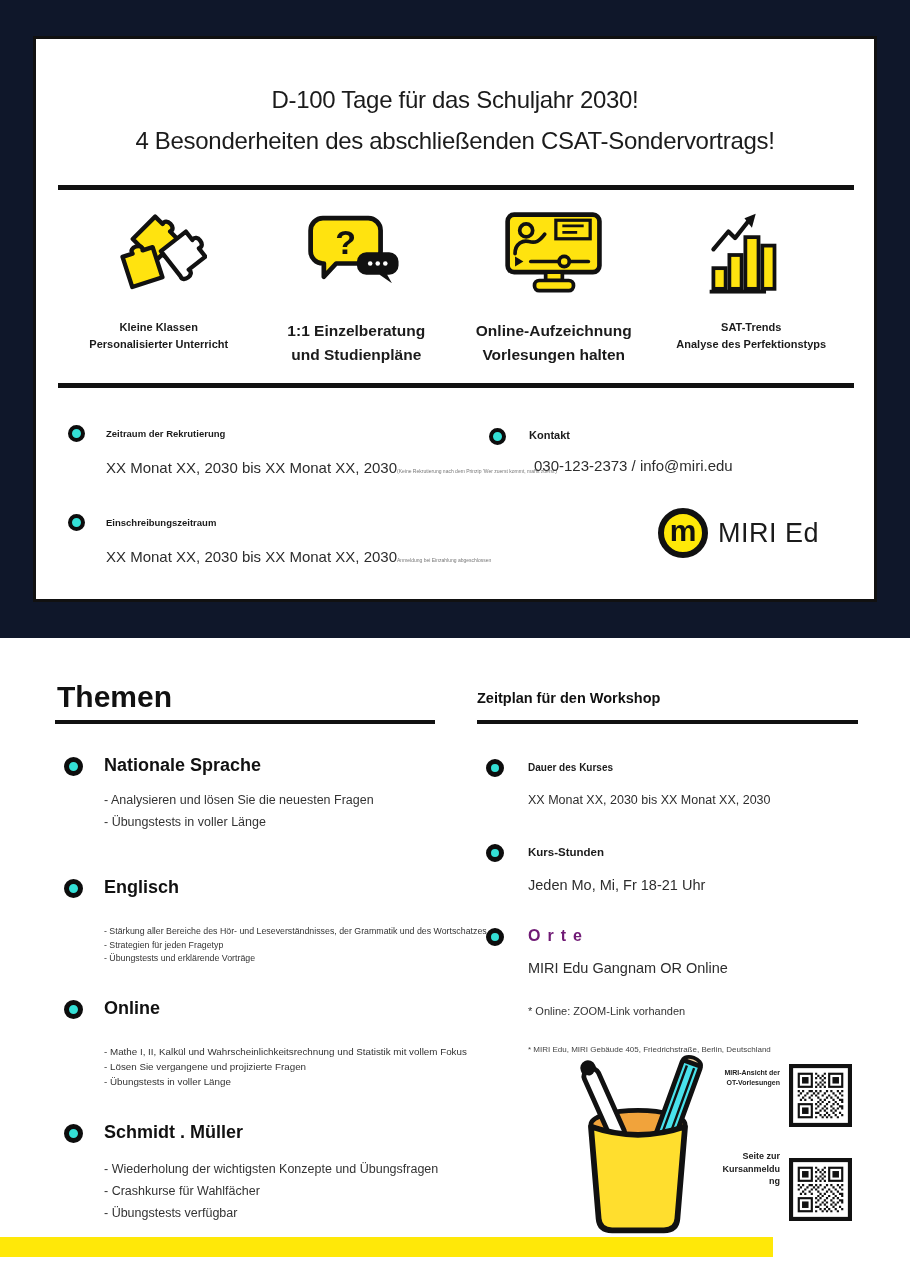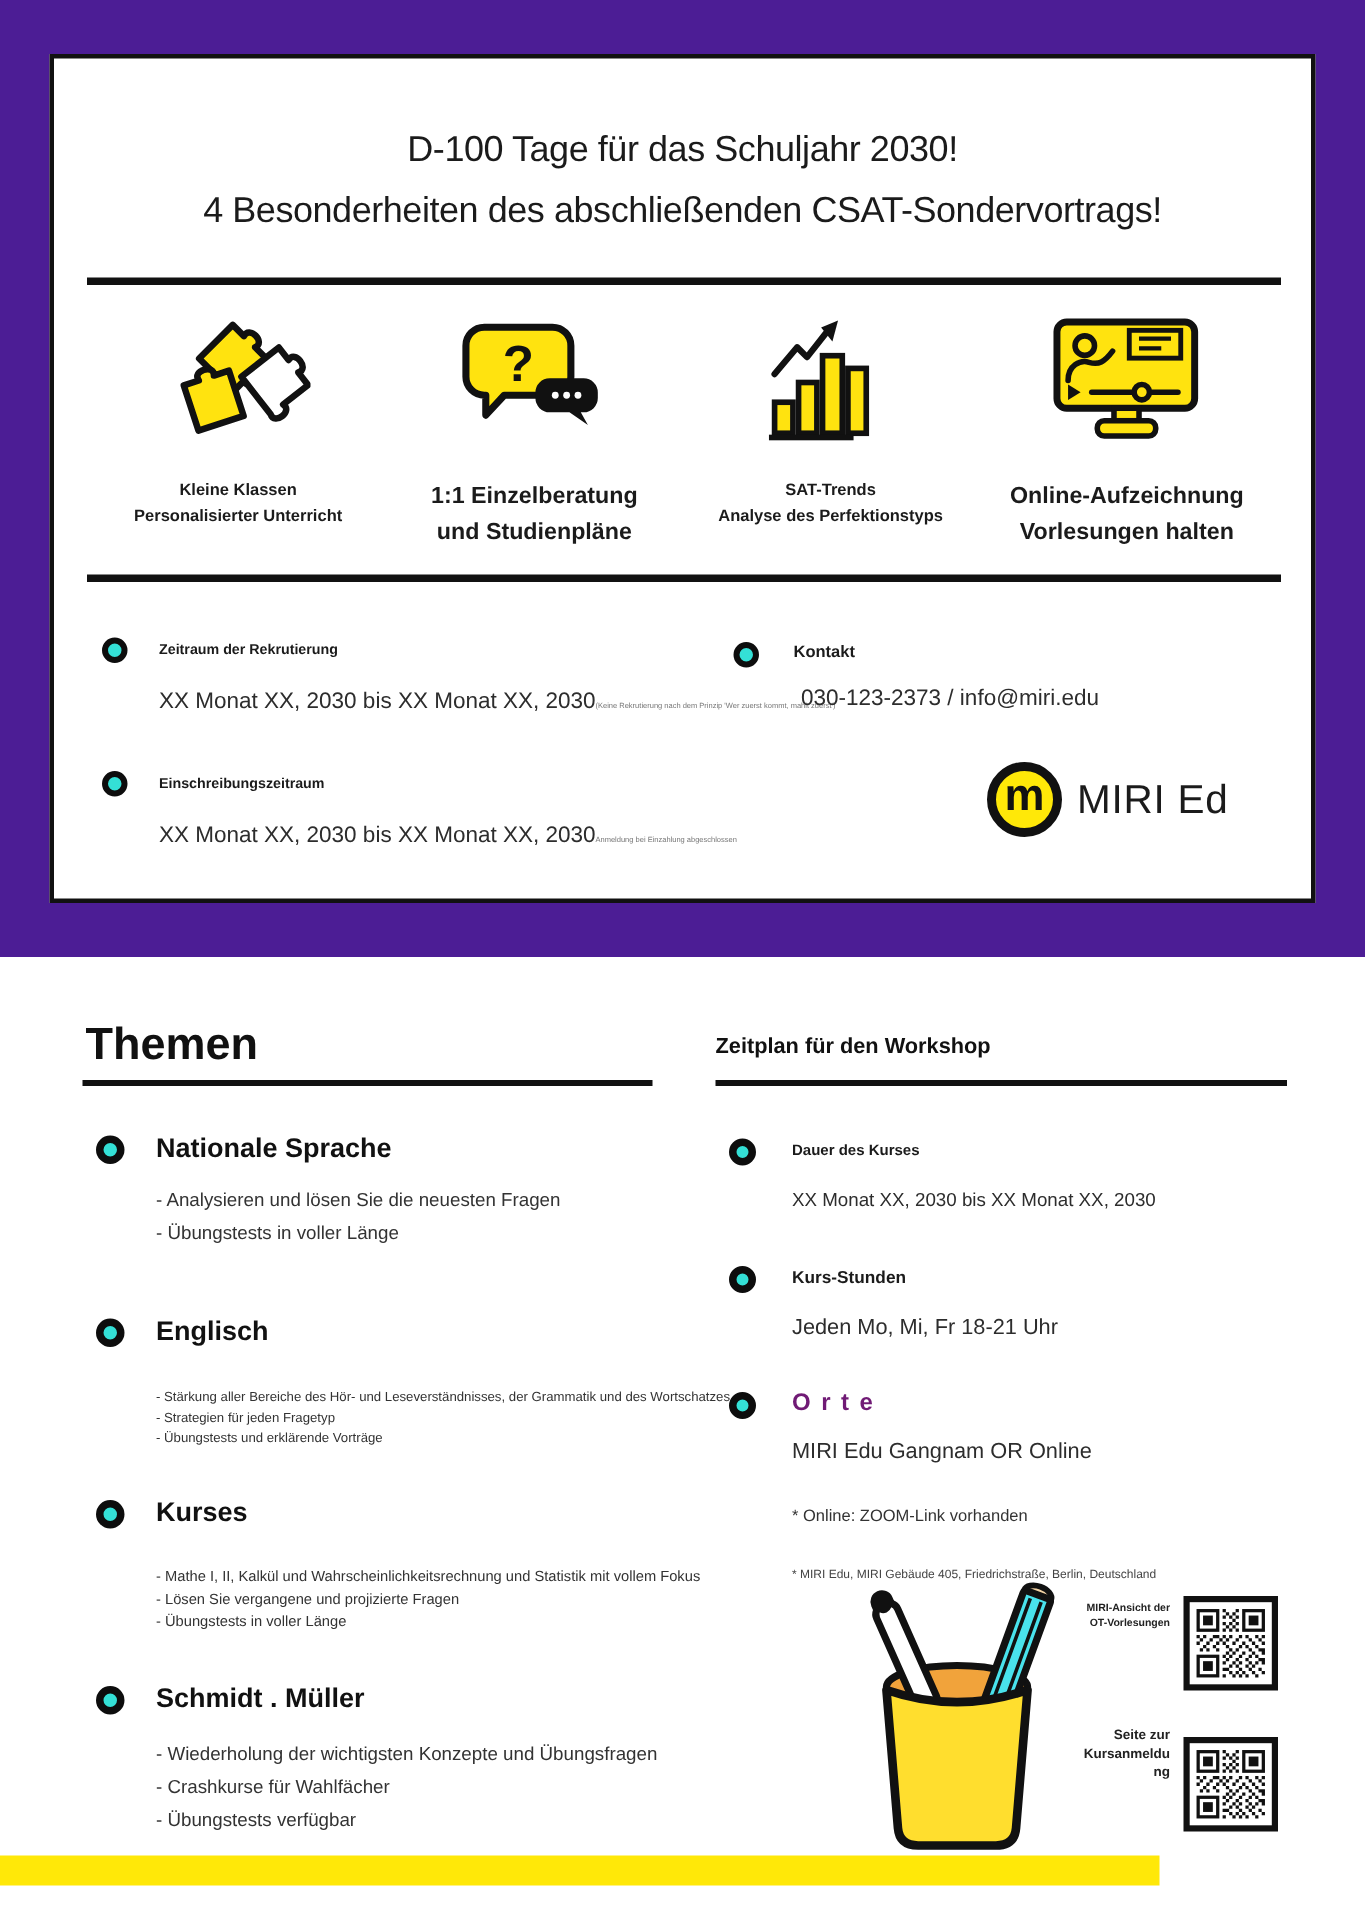"D-100 Tage für das Schuljahr" .hero { background: #4c1d95 -> #0f172a }
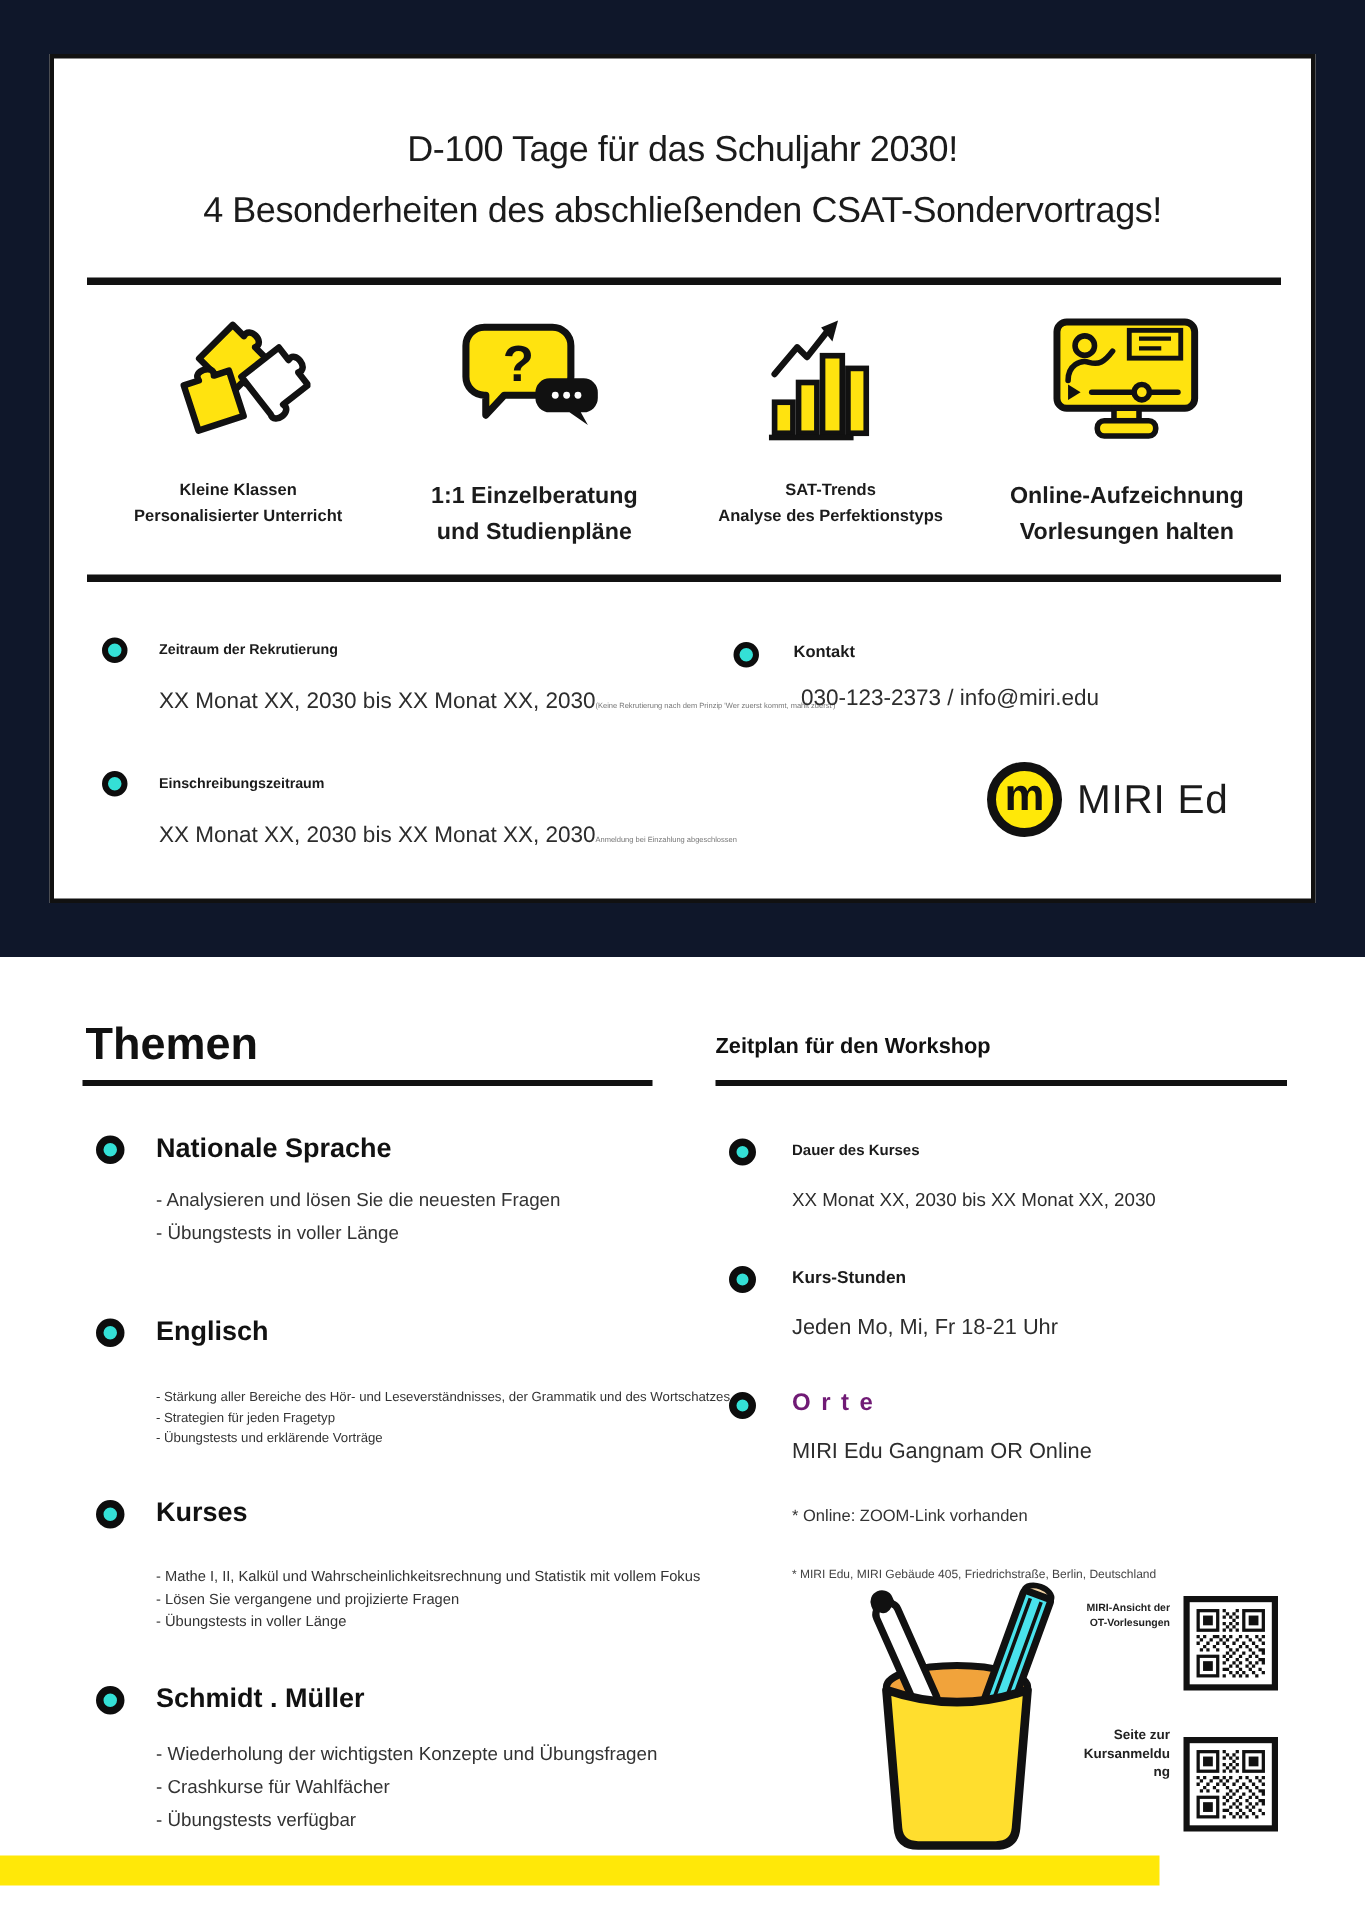"SAT-Trends" div.feature { order: before "Online-Aufzeichnung" -> after "Online-Aufzeichnung" }
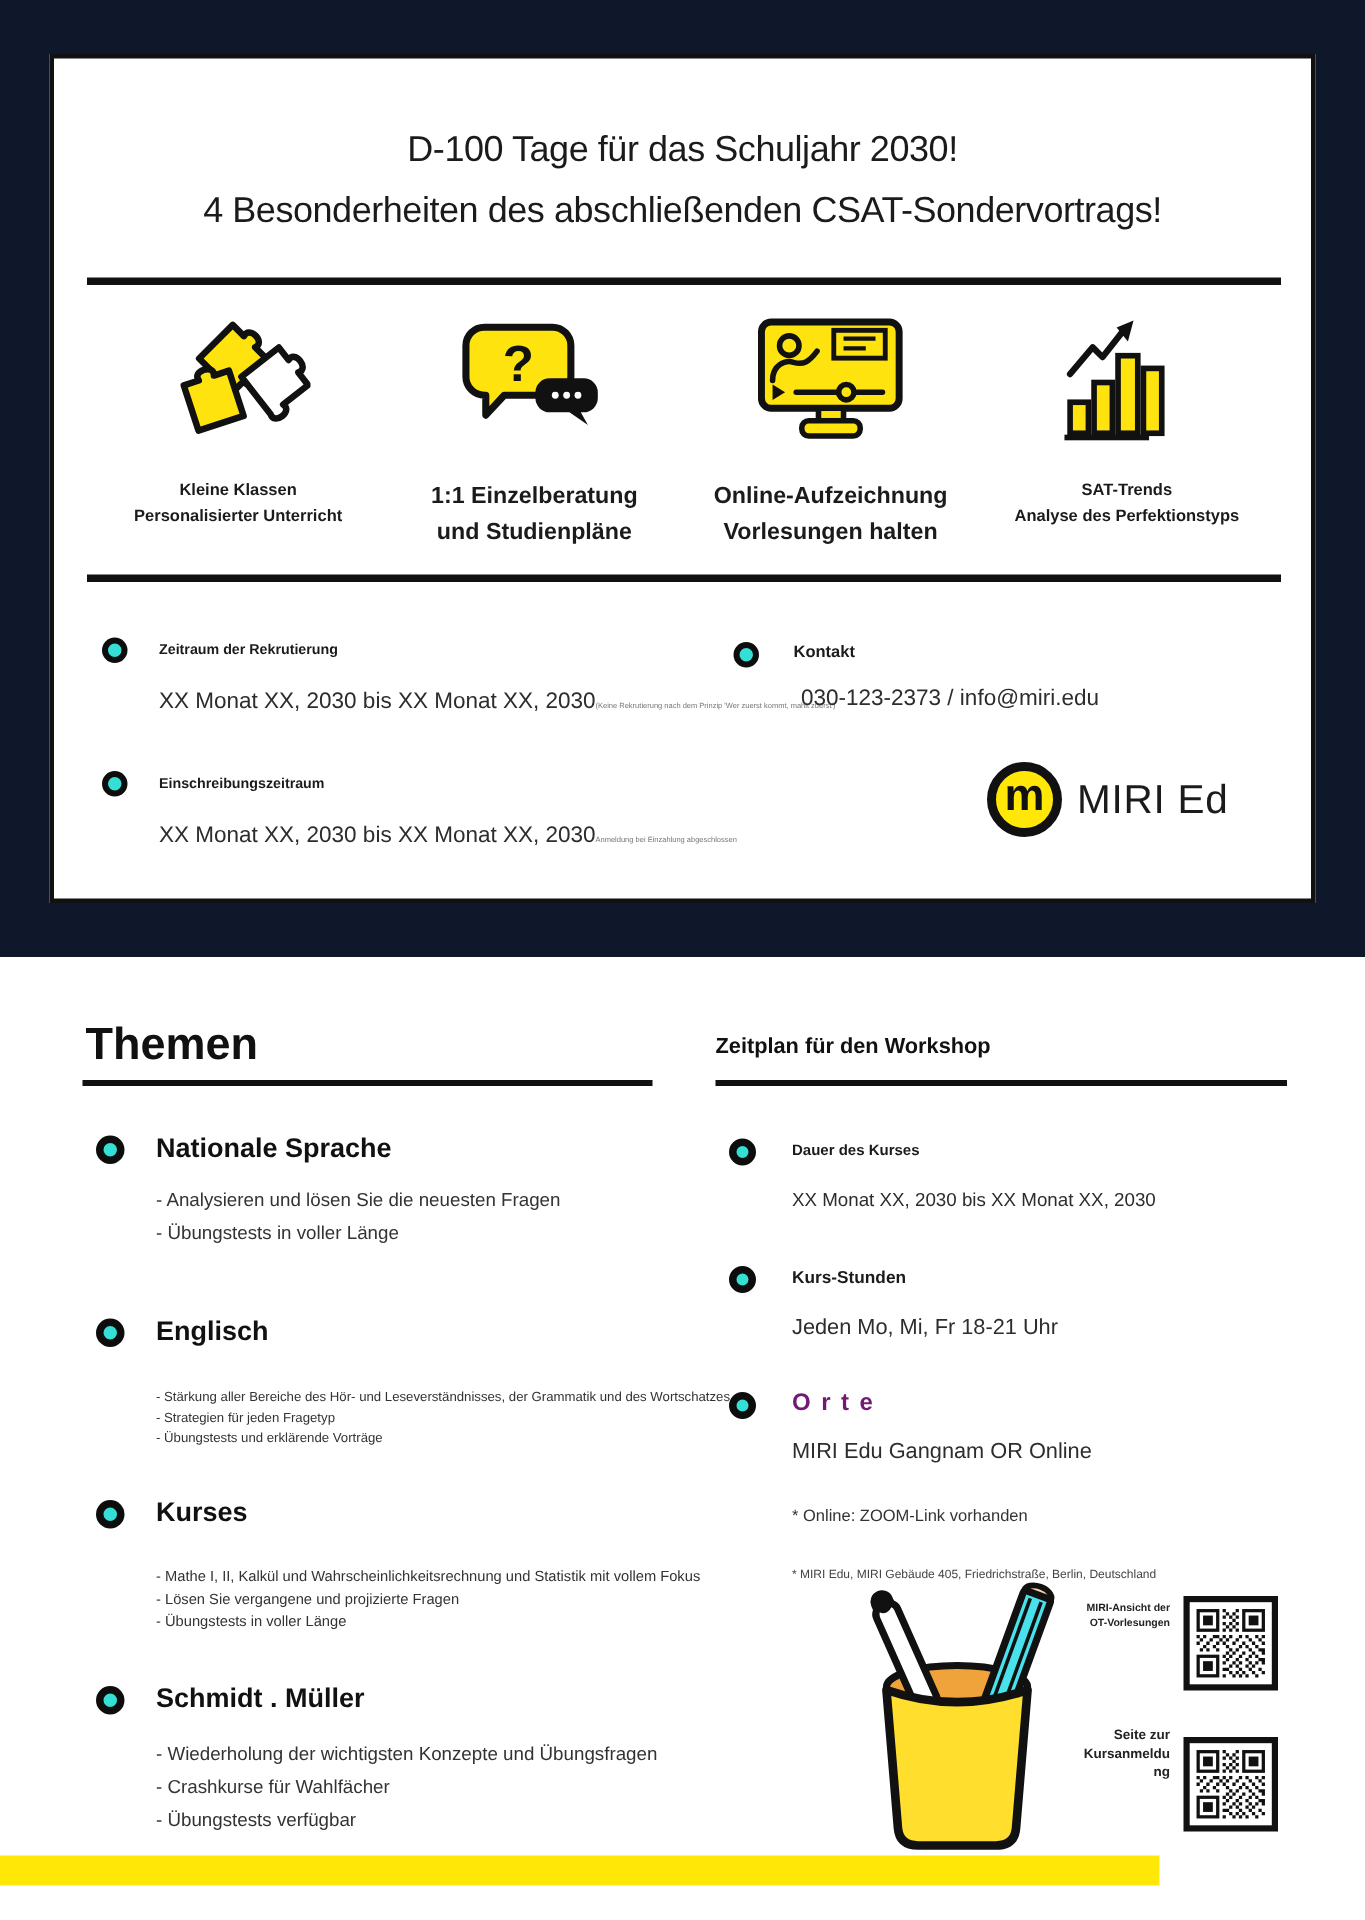"Kurses" div.abs { text: Kurses -> Online }
